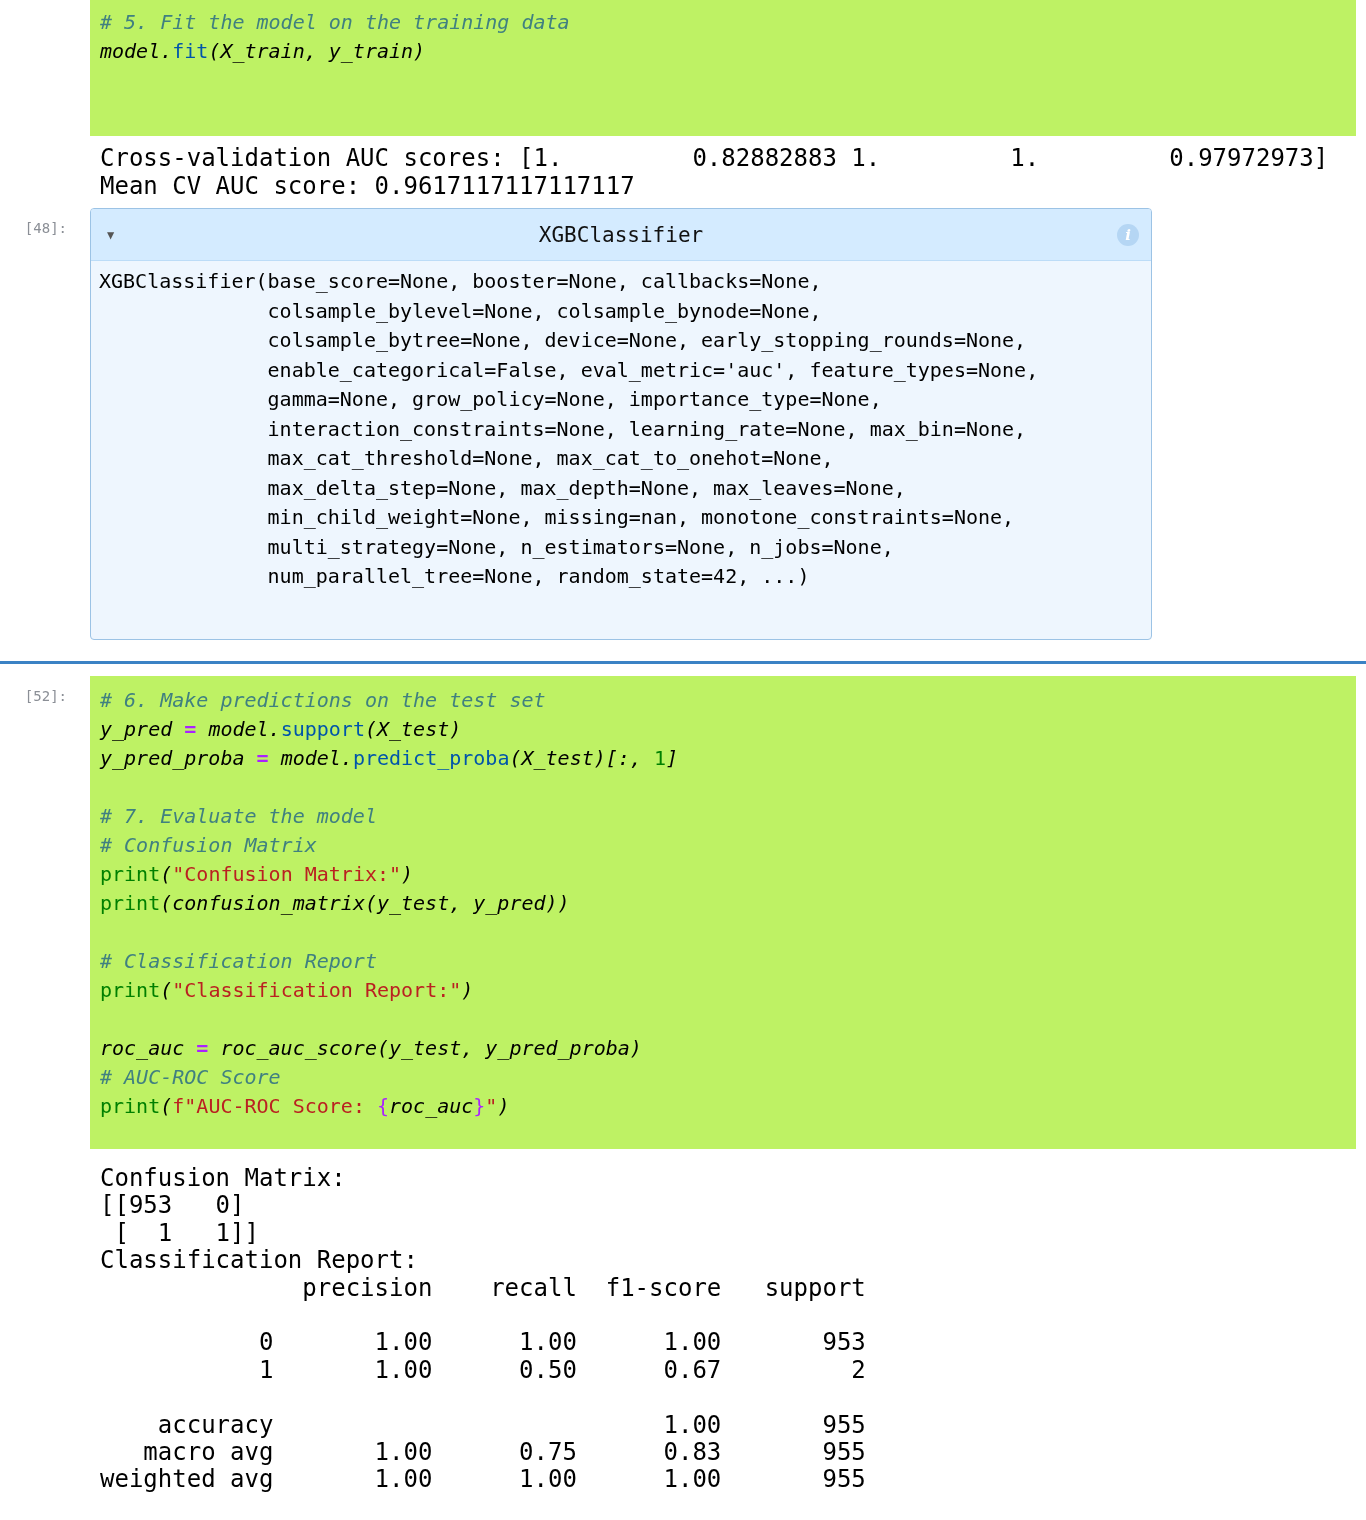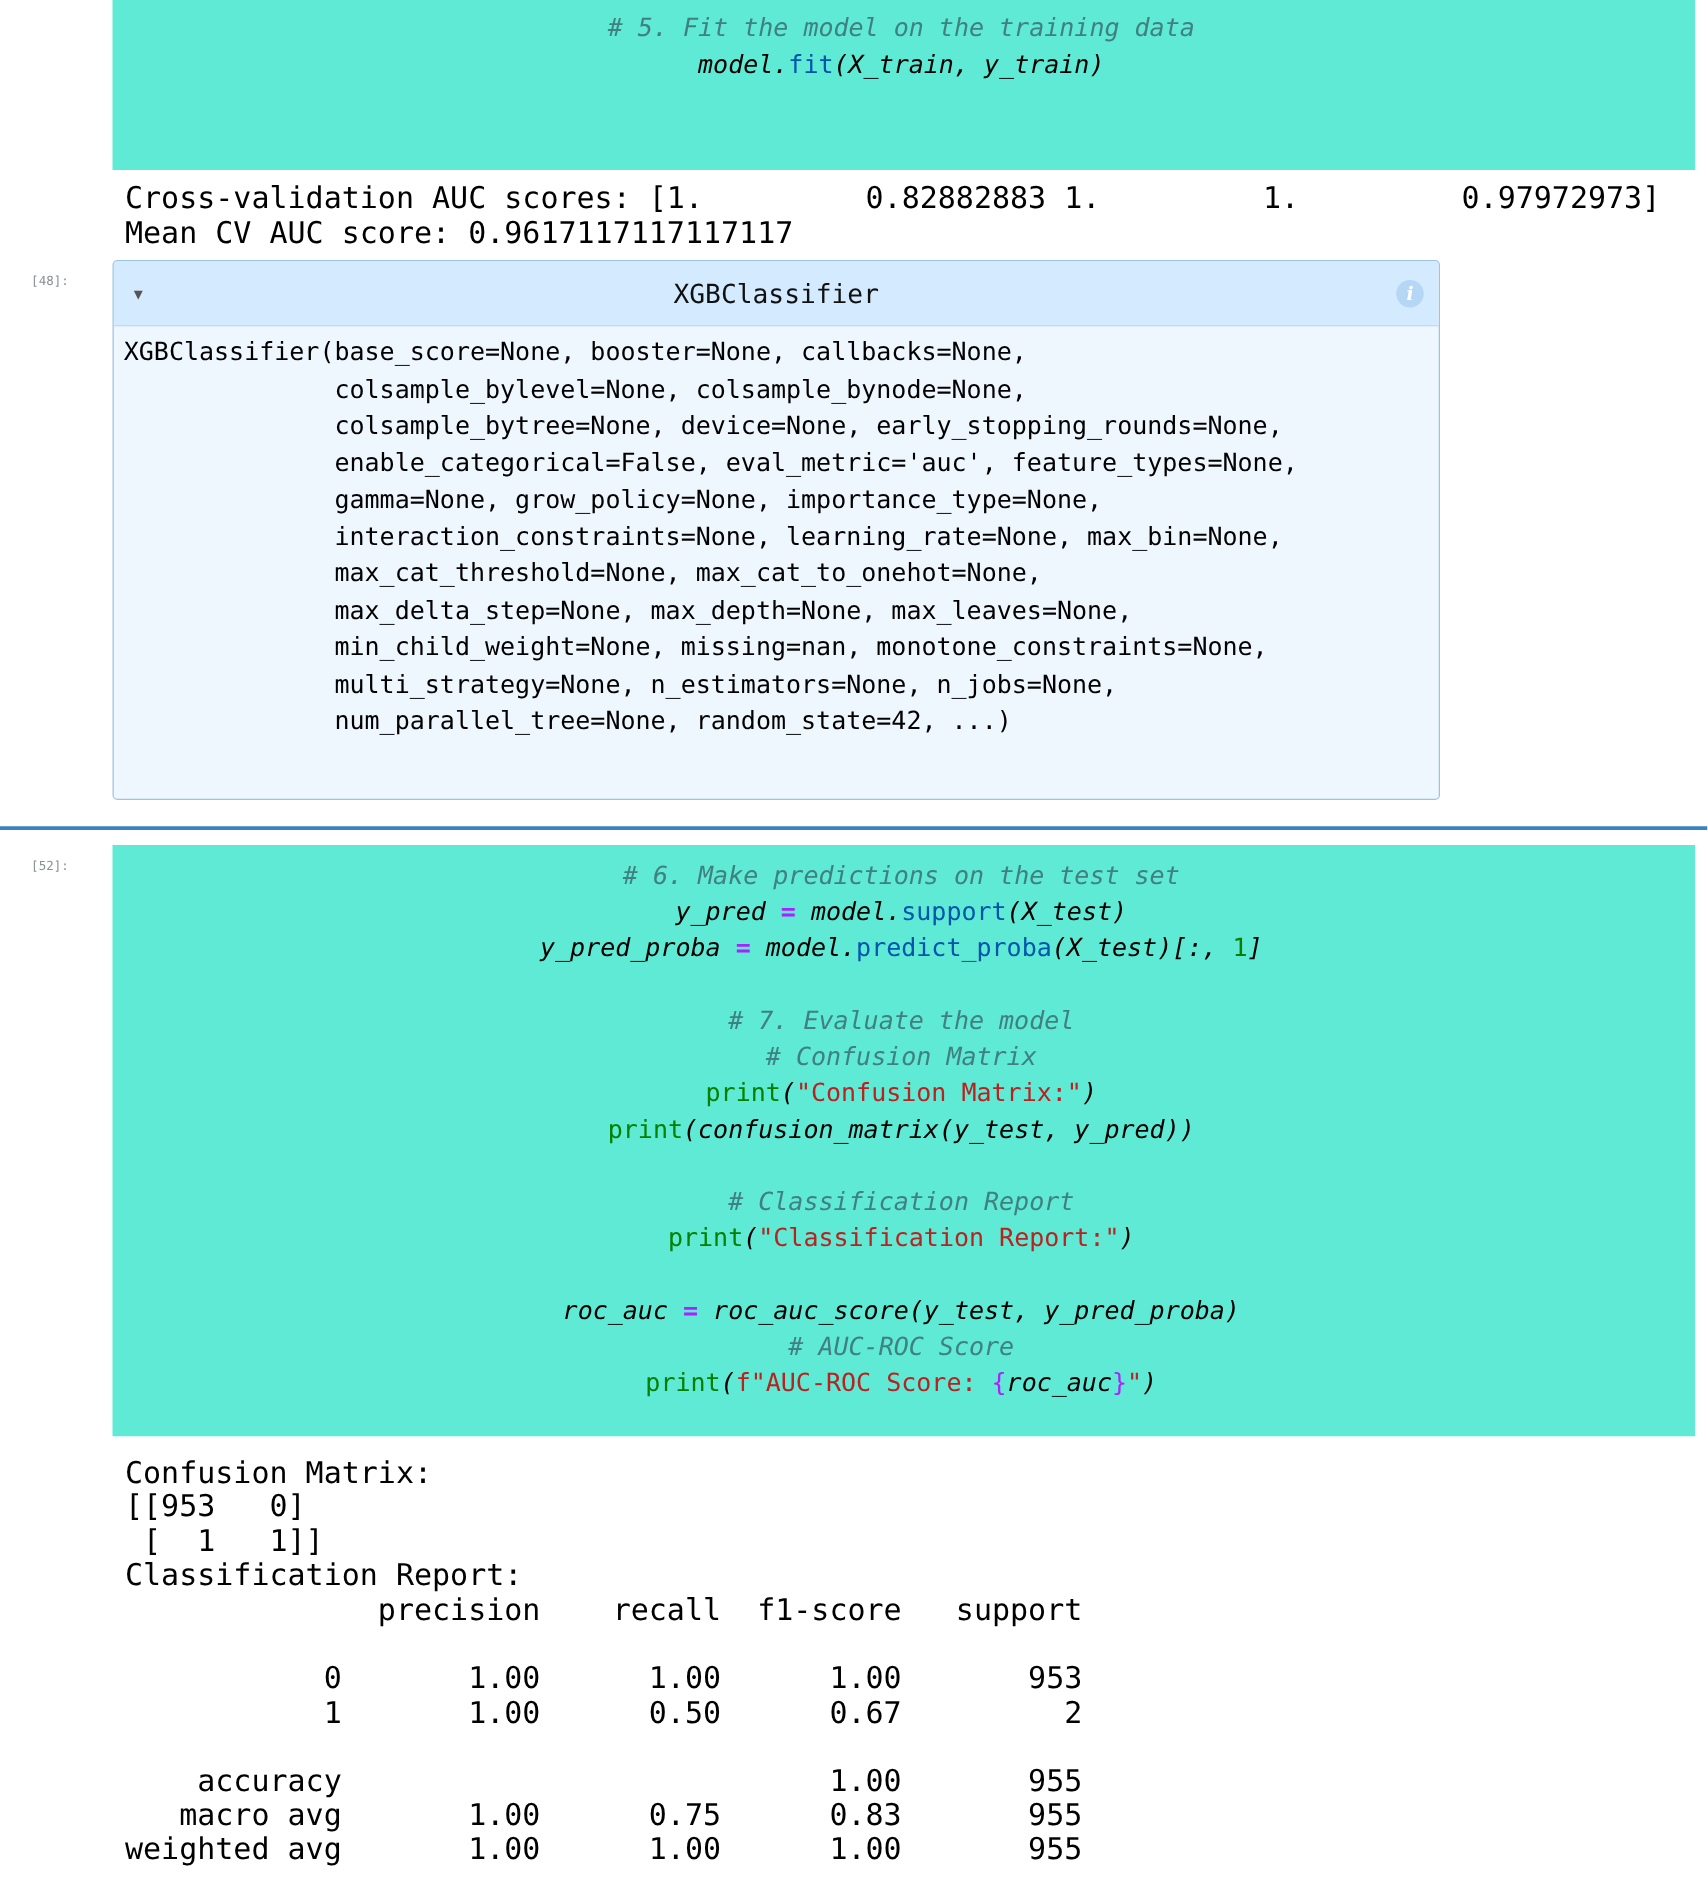"# 5. Fit the model" .input-area { background: #5eead4 -> #bef264; text-align: center -> none }
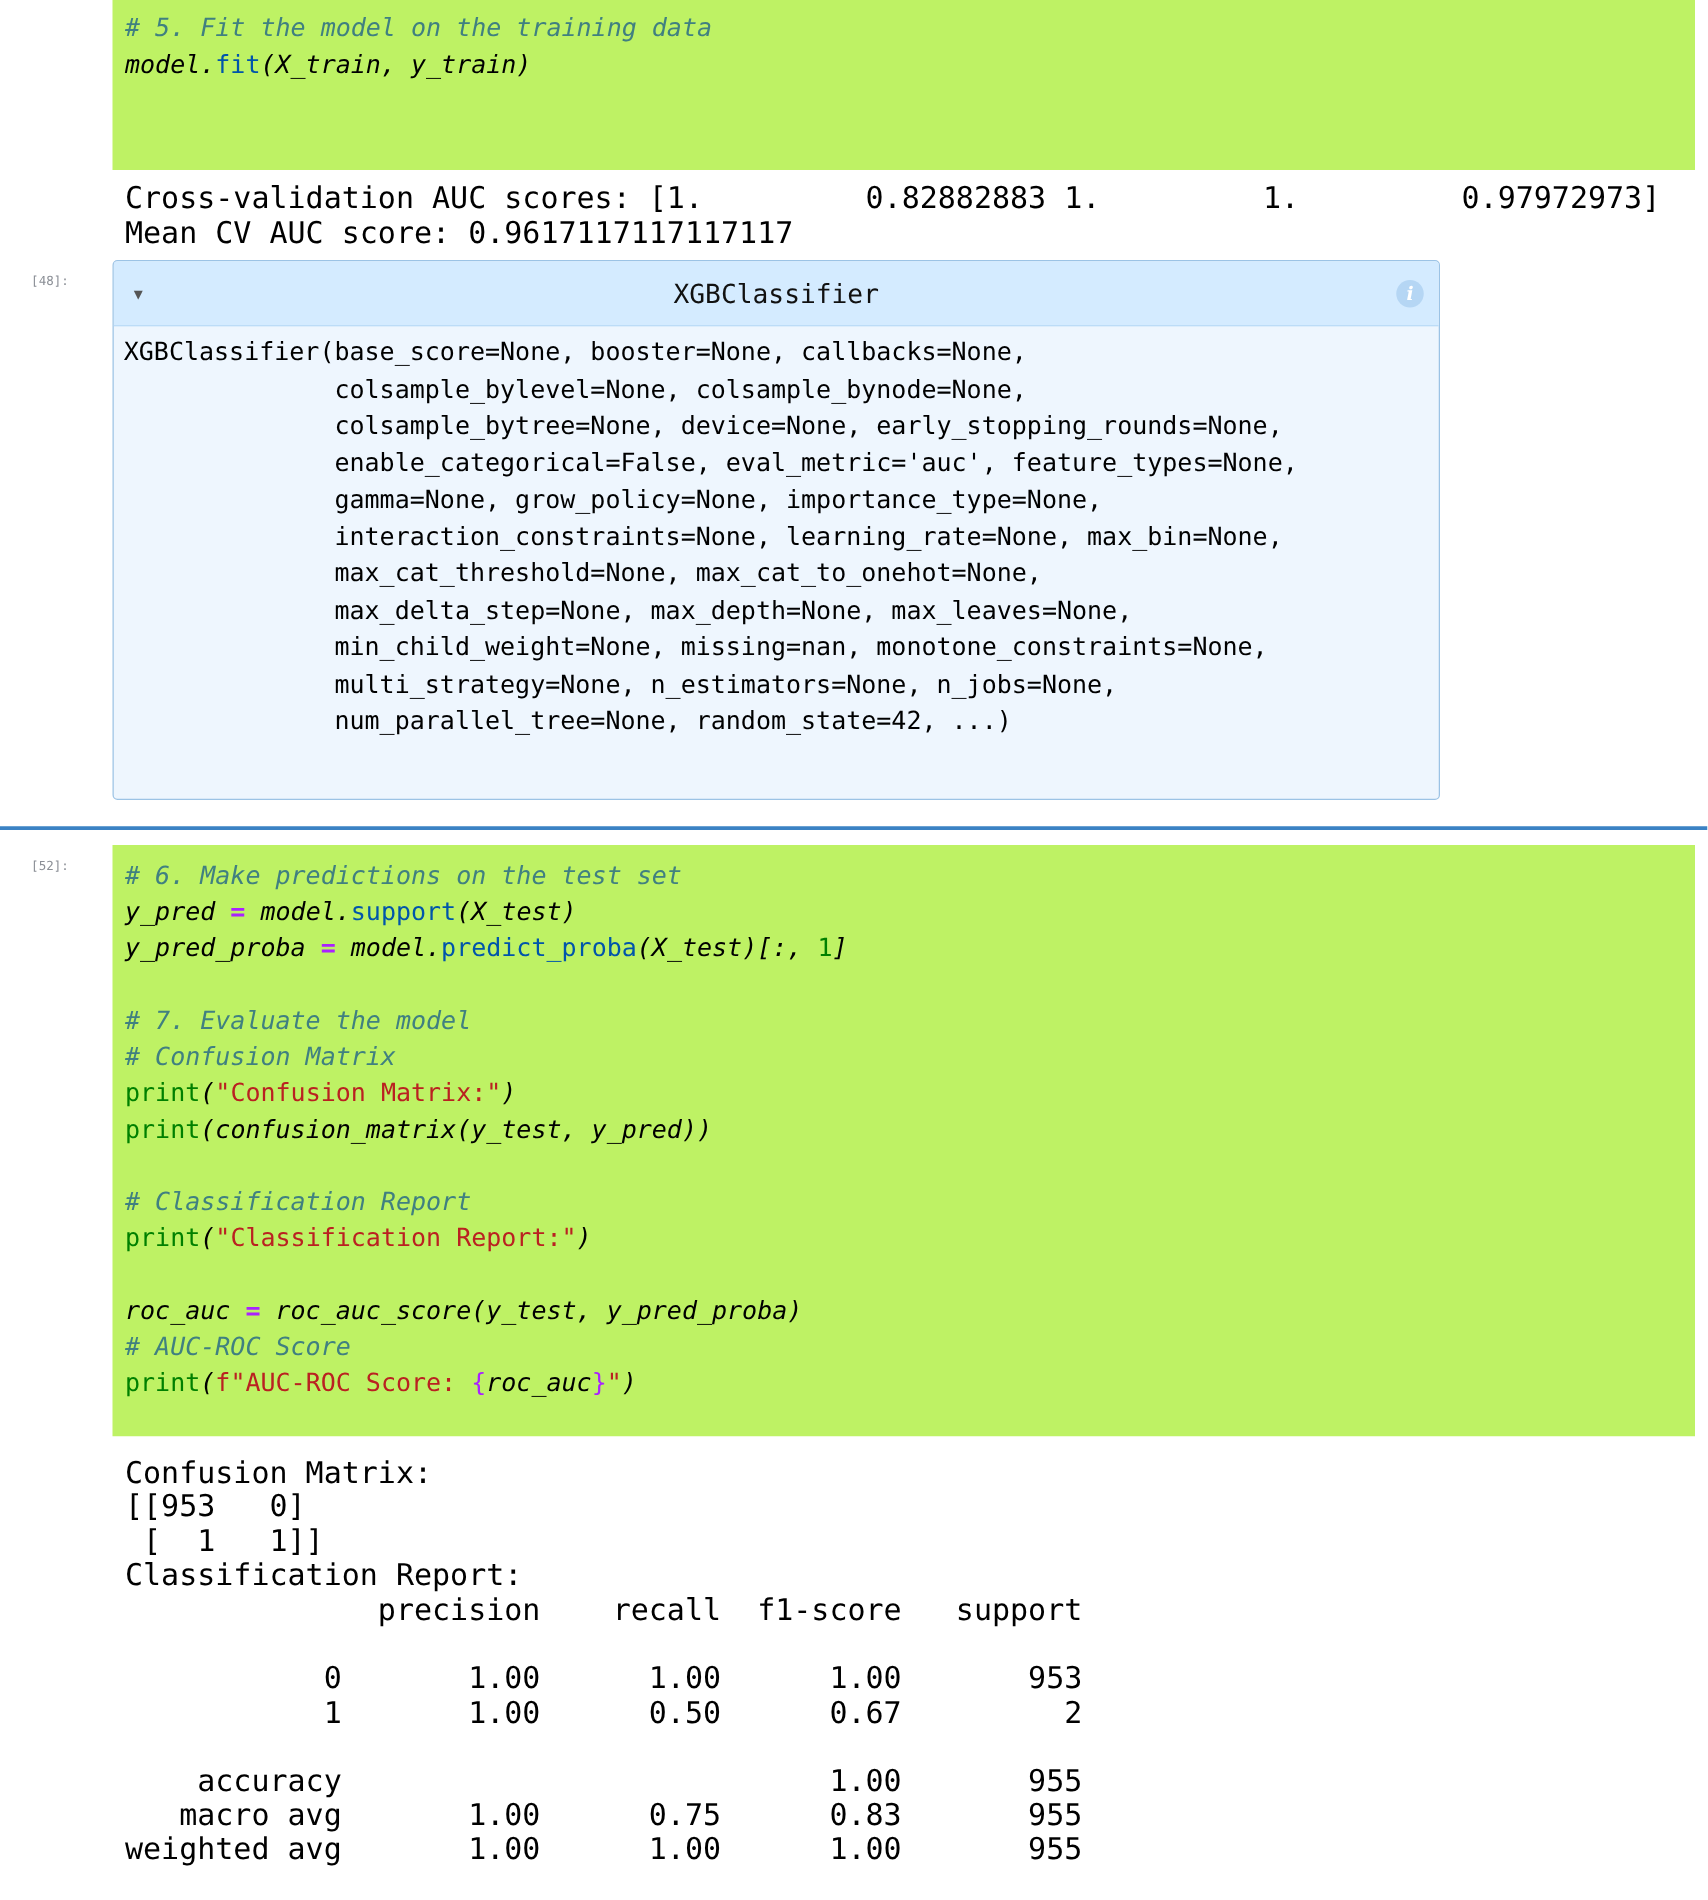"[48]:" .prompt { font-size: 10px -> 14px; padding-right: 35px -> 23px }
